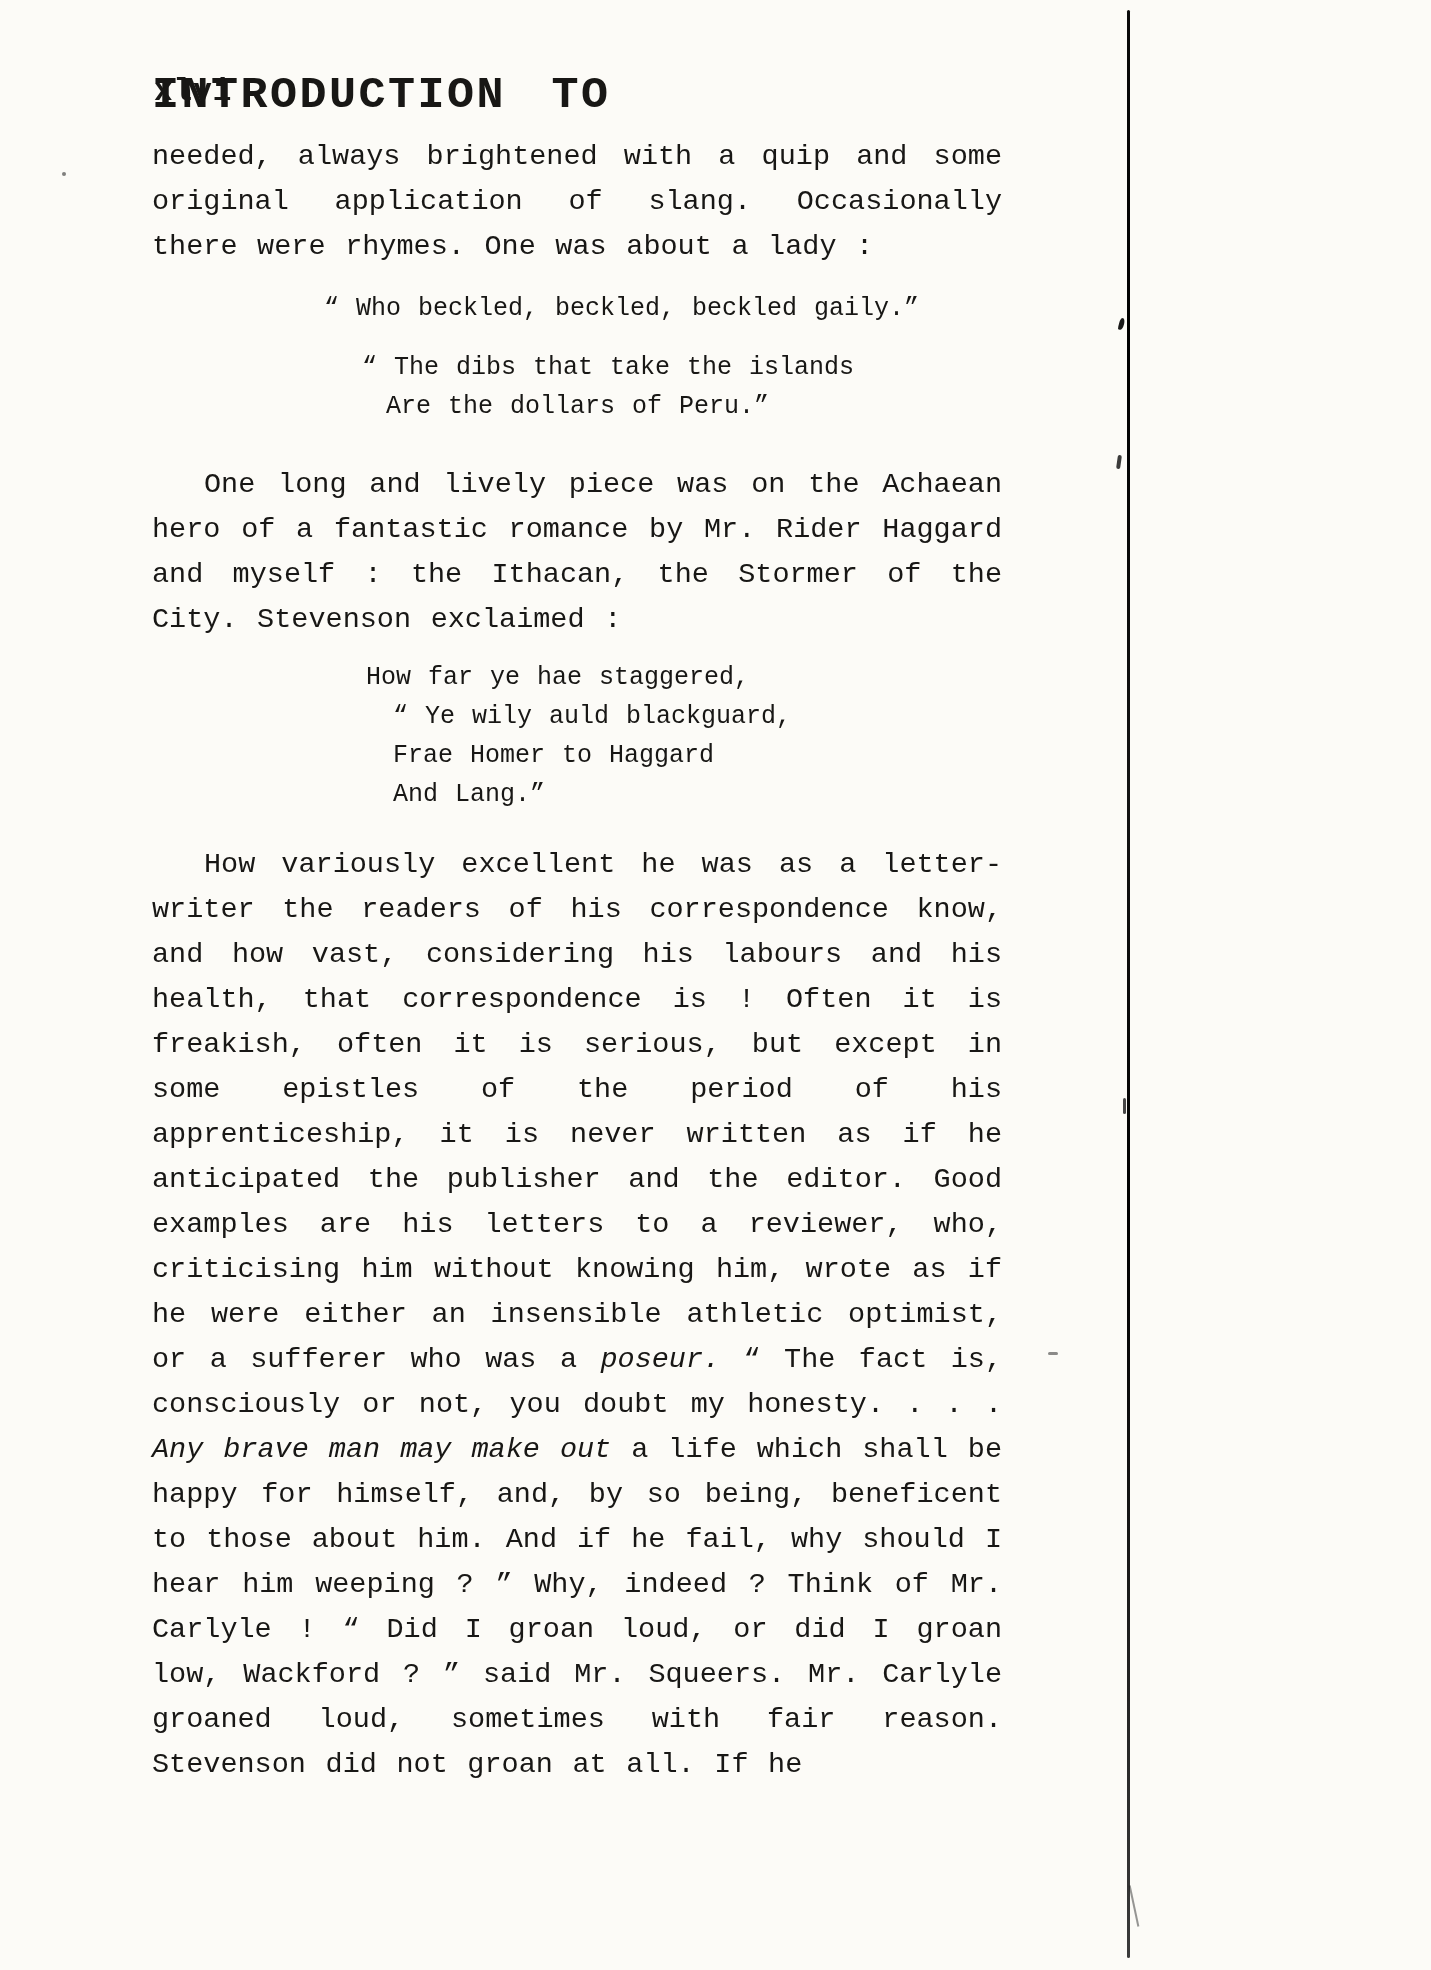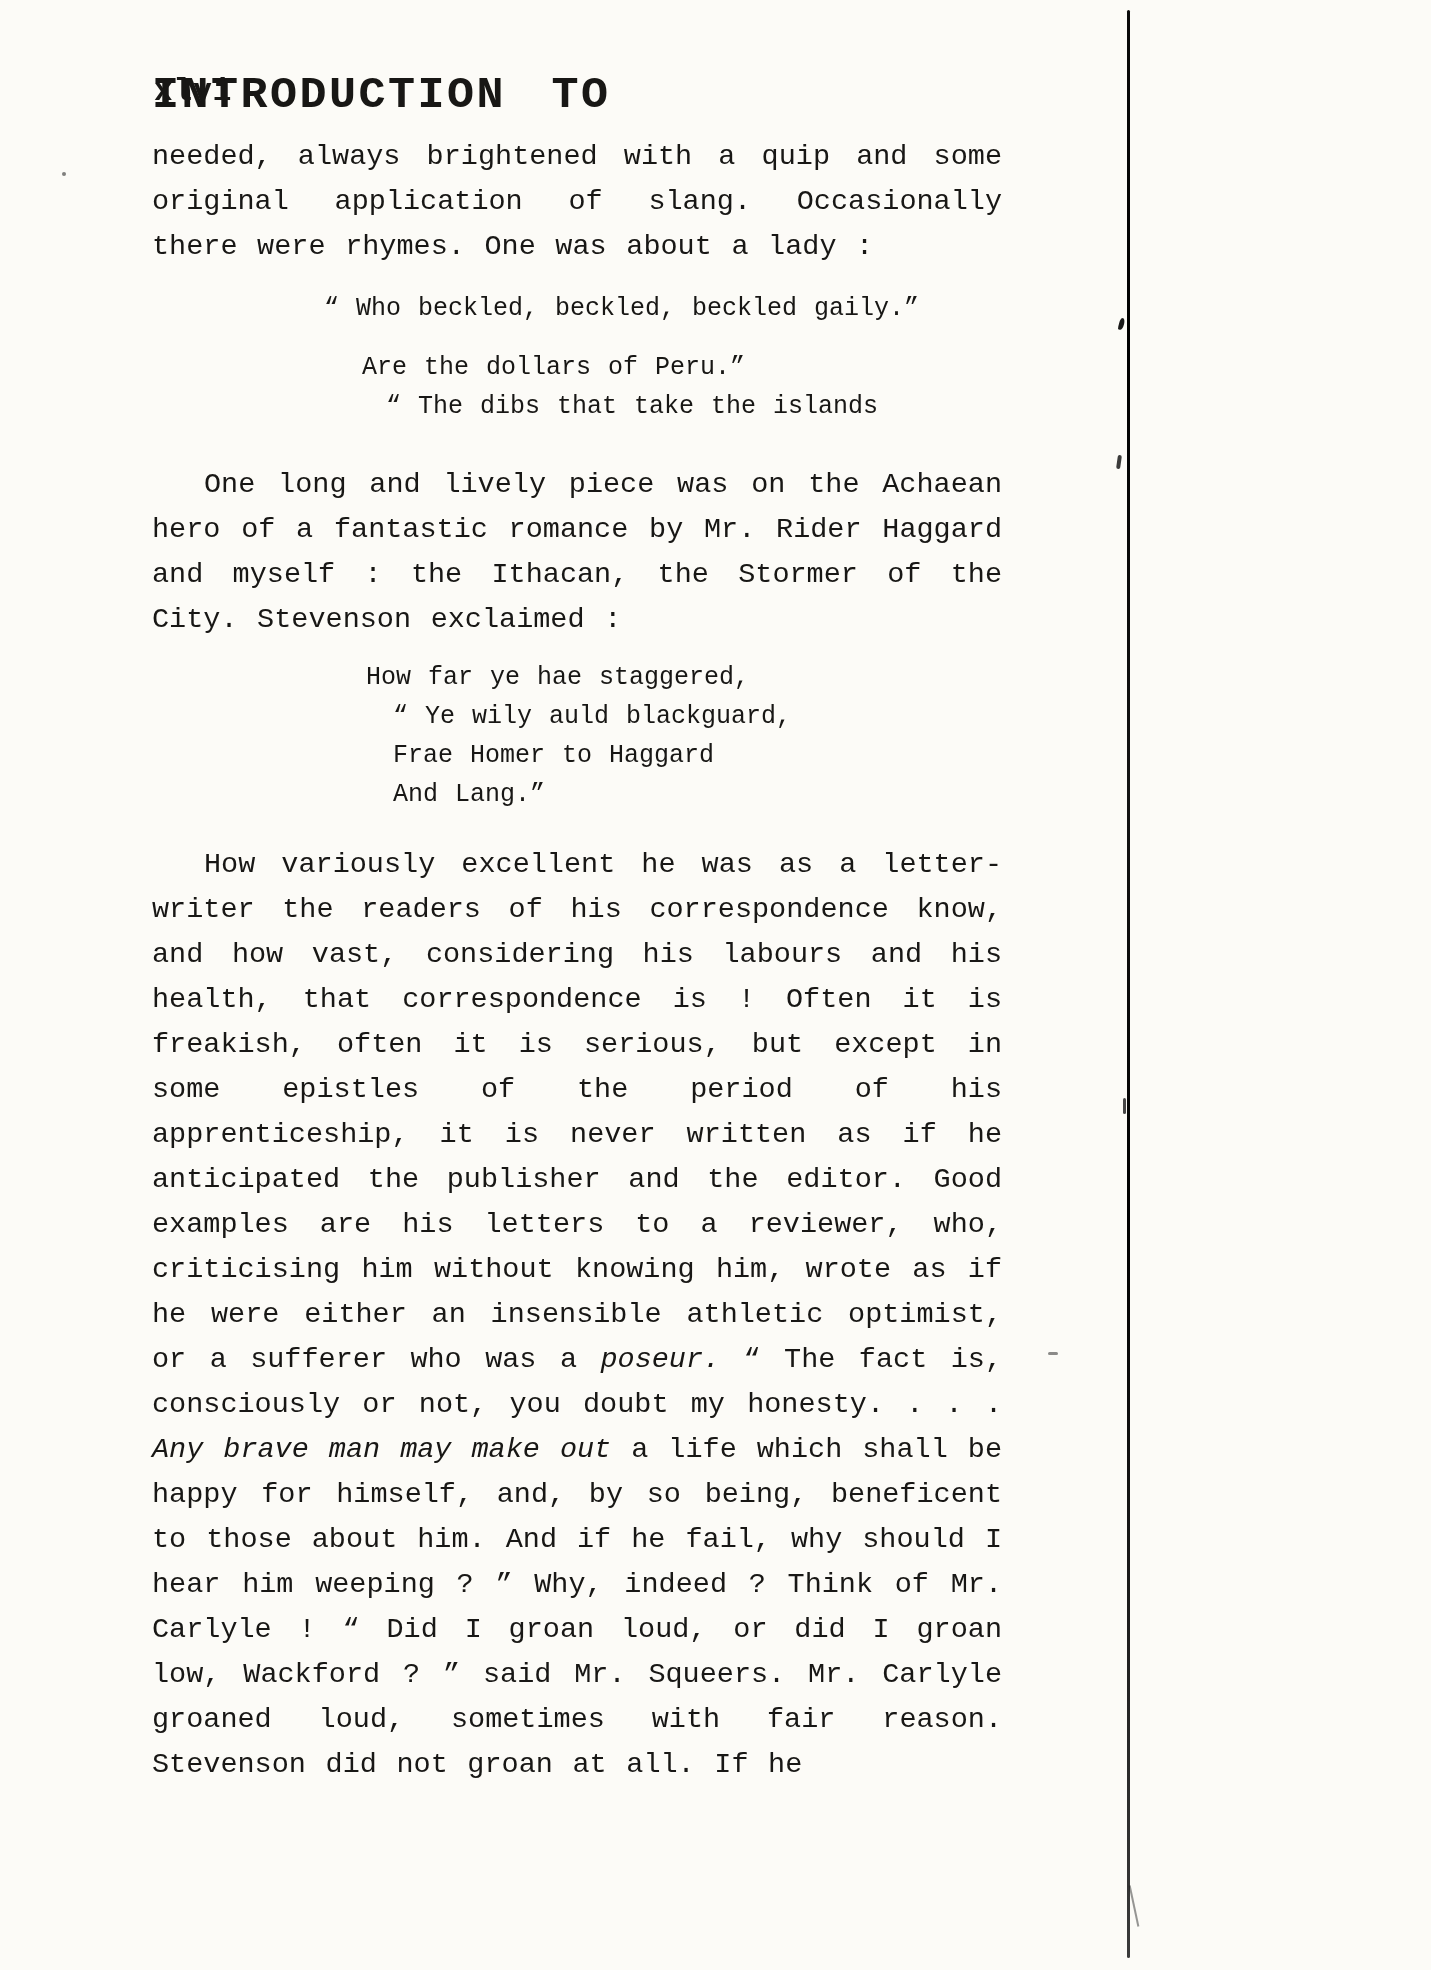"Are the dollars of Peru.”" div.verse-line { order: before "“ The dibs that take" -> after "“ The dibs that take" }
